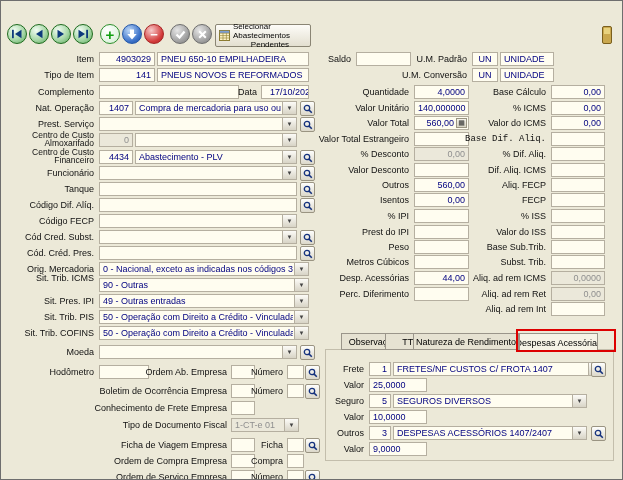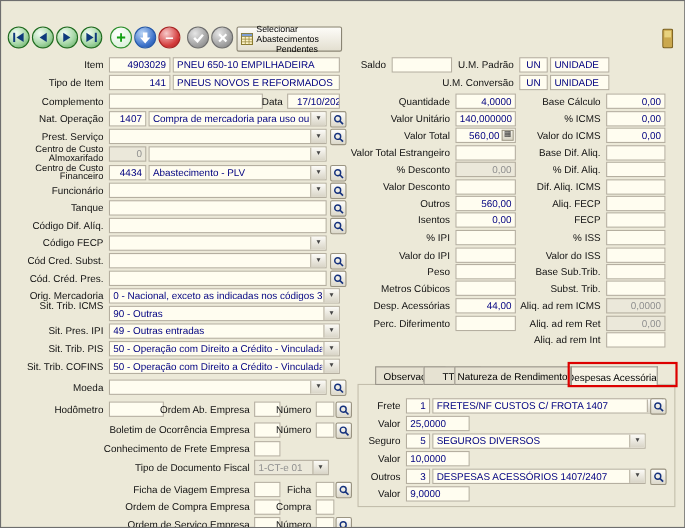"Base Dif. Aliq." div.lblr { font-family: none -> Liberation Mono, monospace }
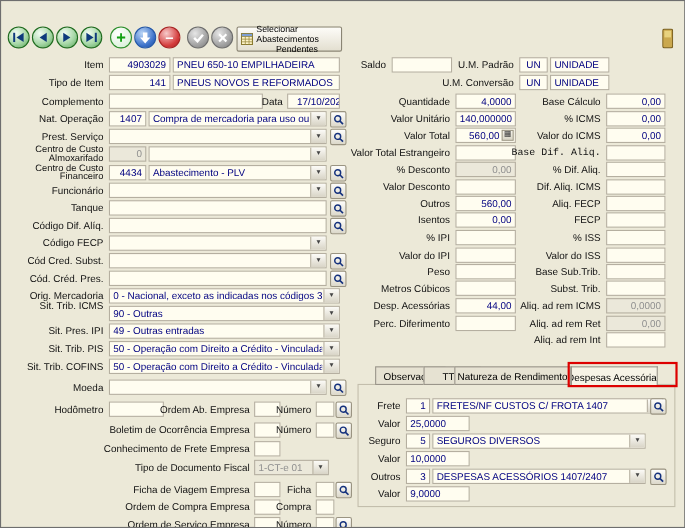"Valor do IPI" div.lblr { text: Valor -> Prest }
